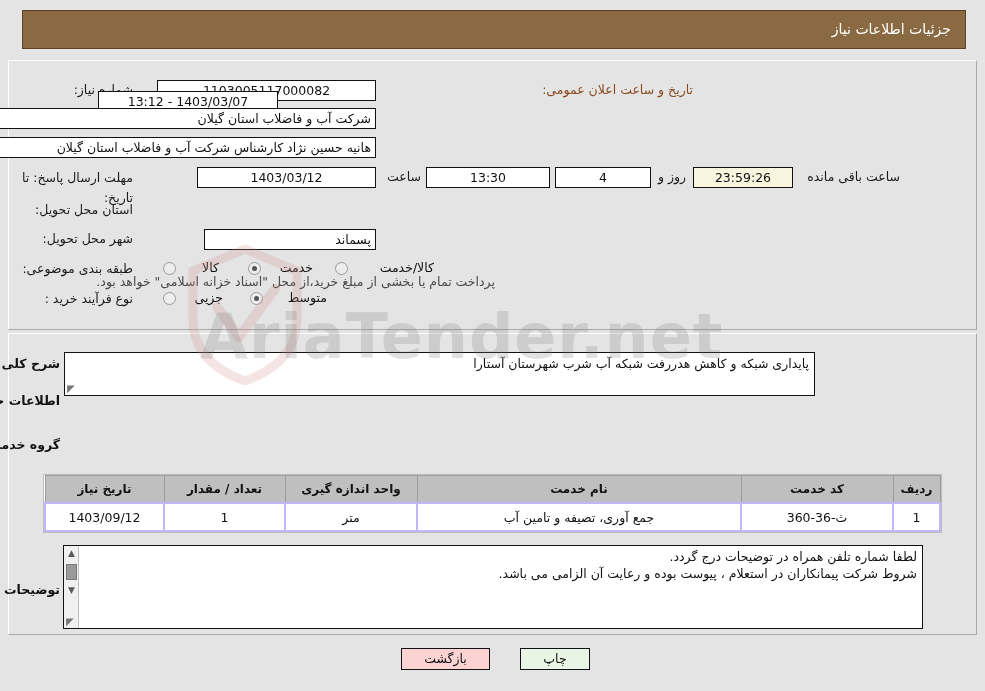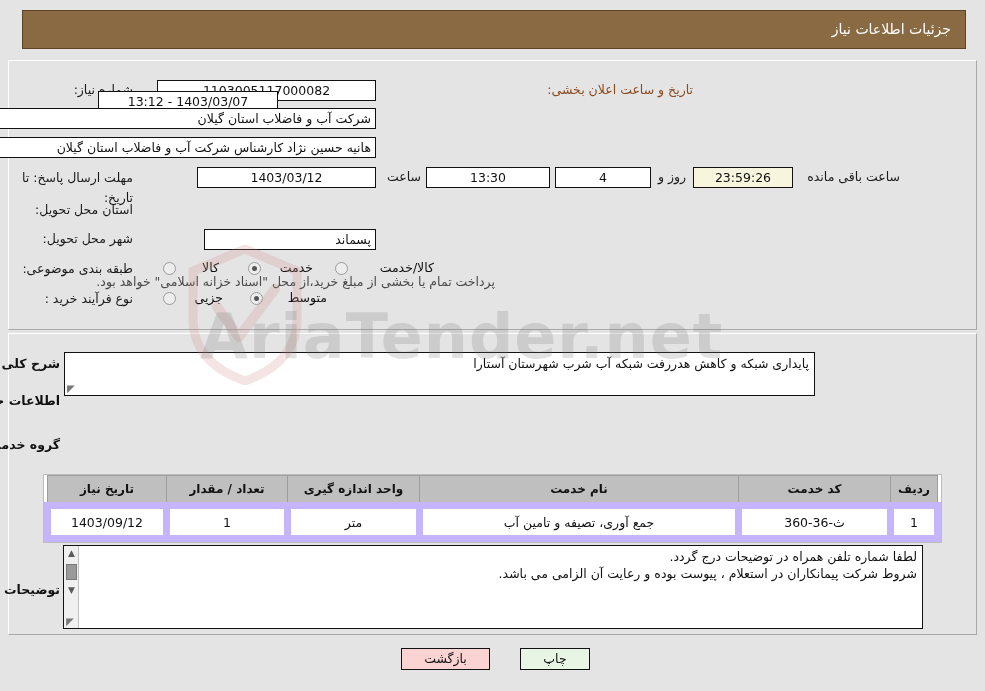"تاریخ و ساعت اعلان بخشی:" div.lbl-orange { text: بخشی -> عمومی }
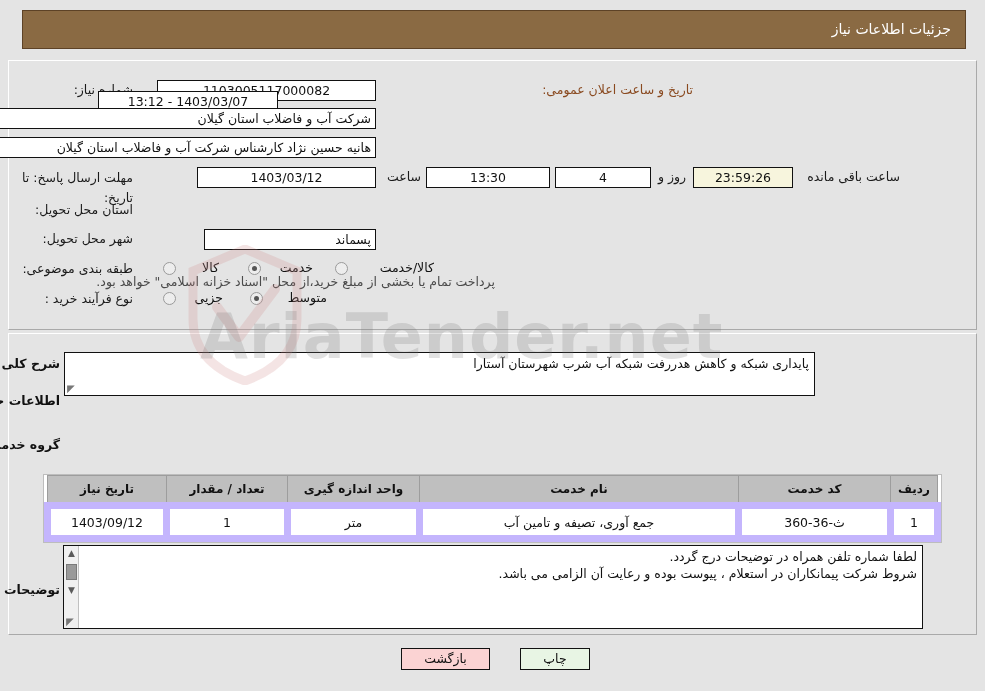"1403/09/12" table.grid td { border: 7px solid #c4b5fd -> 2px solid #c4b5fd }
